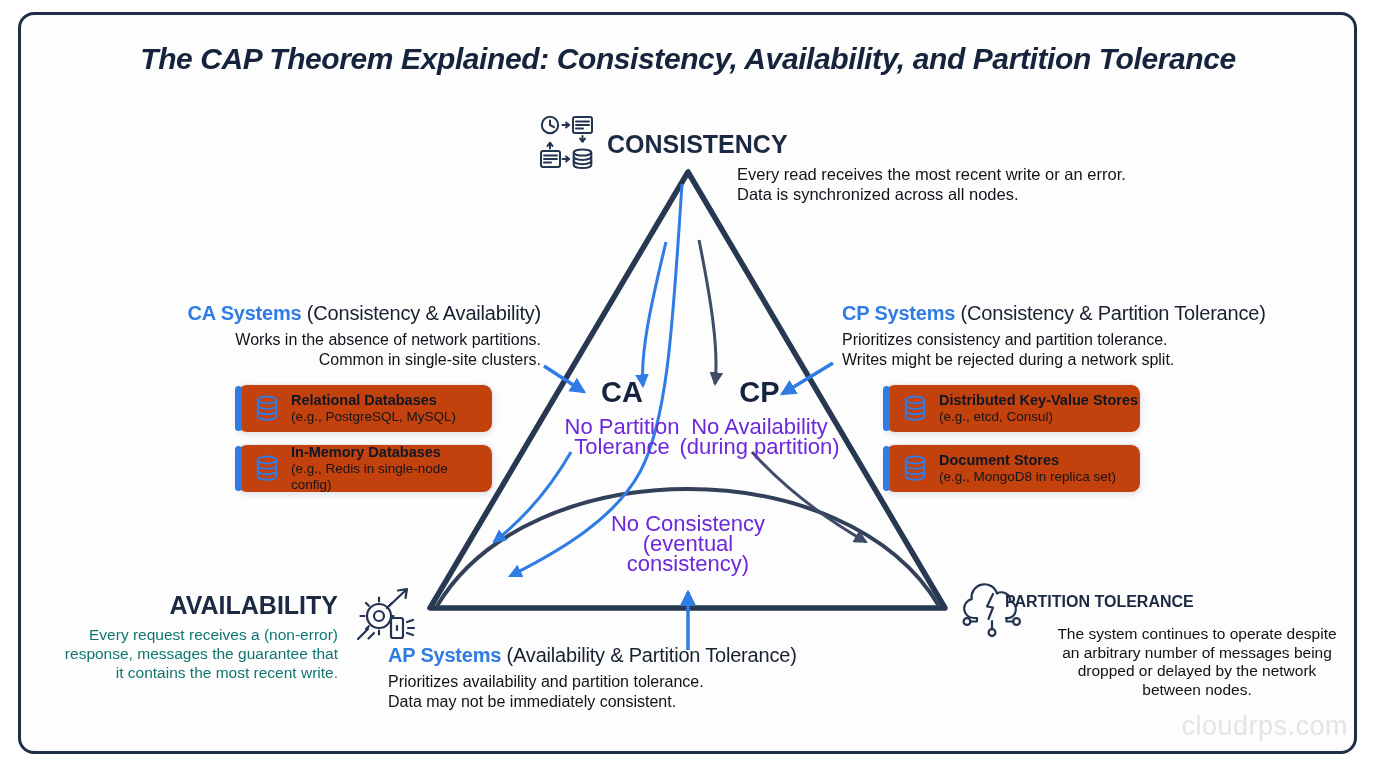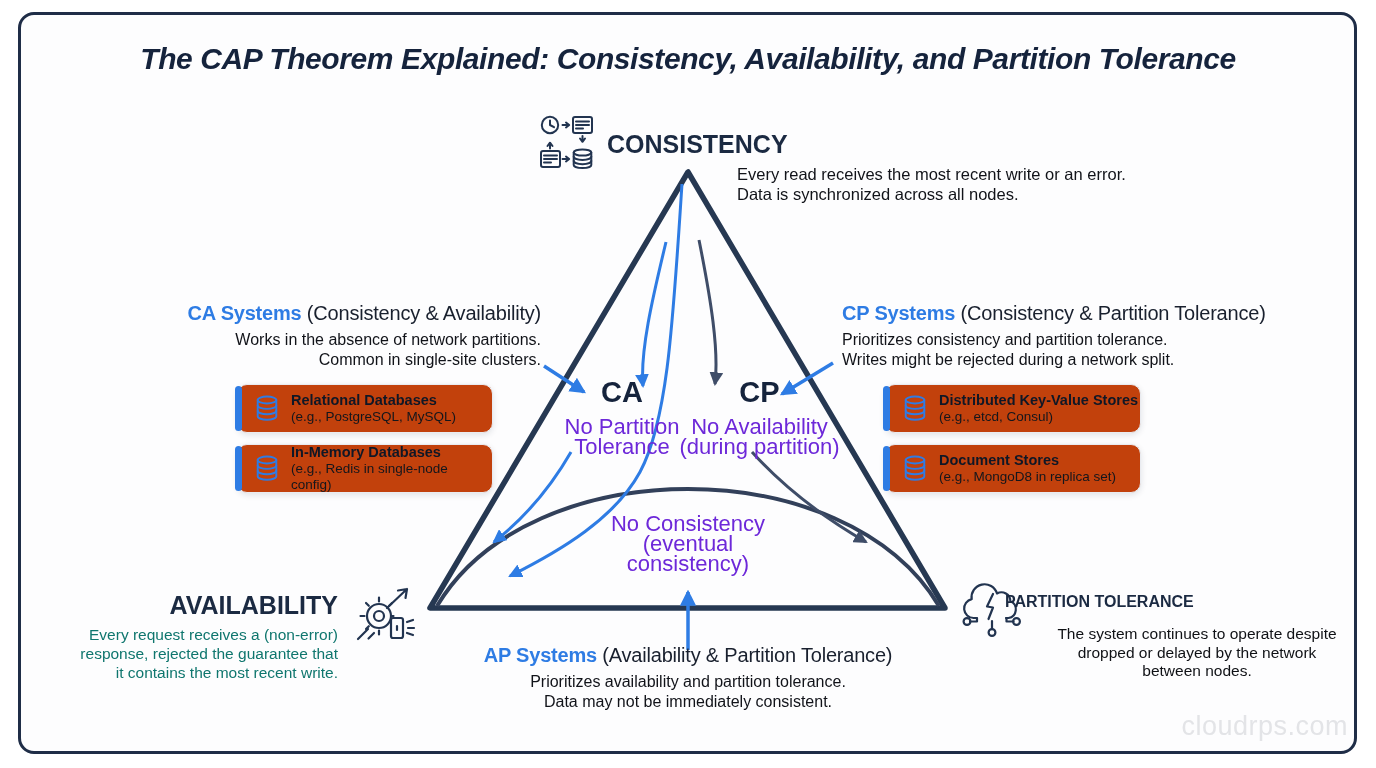"response, rejected the guarantee that" div { text: rejected -> messages }
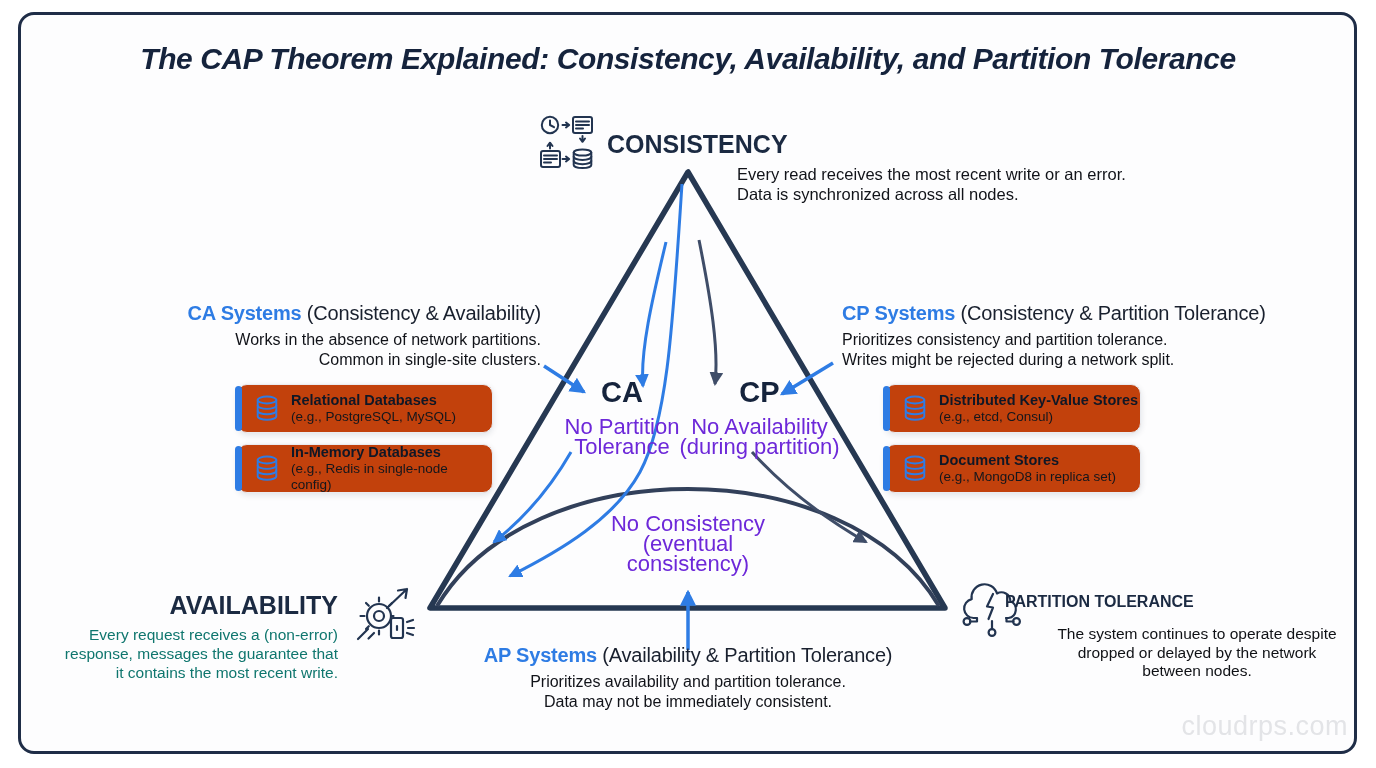"AP Systems (Availability & Partition" .ap-block { text-align: center -> none }
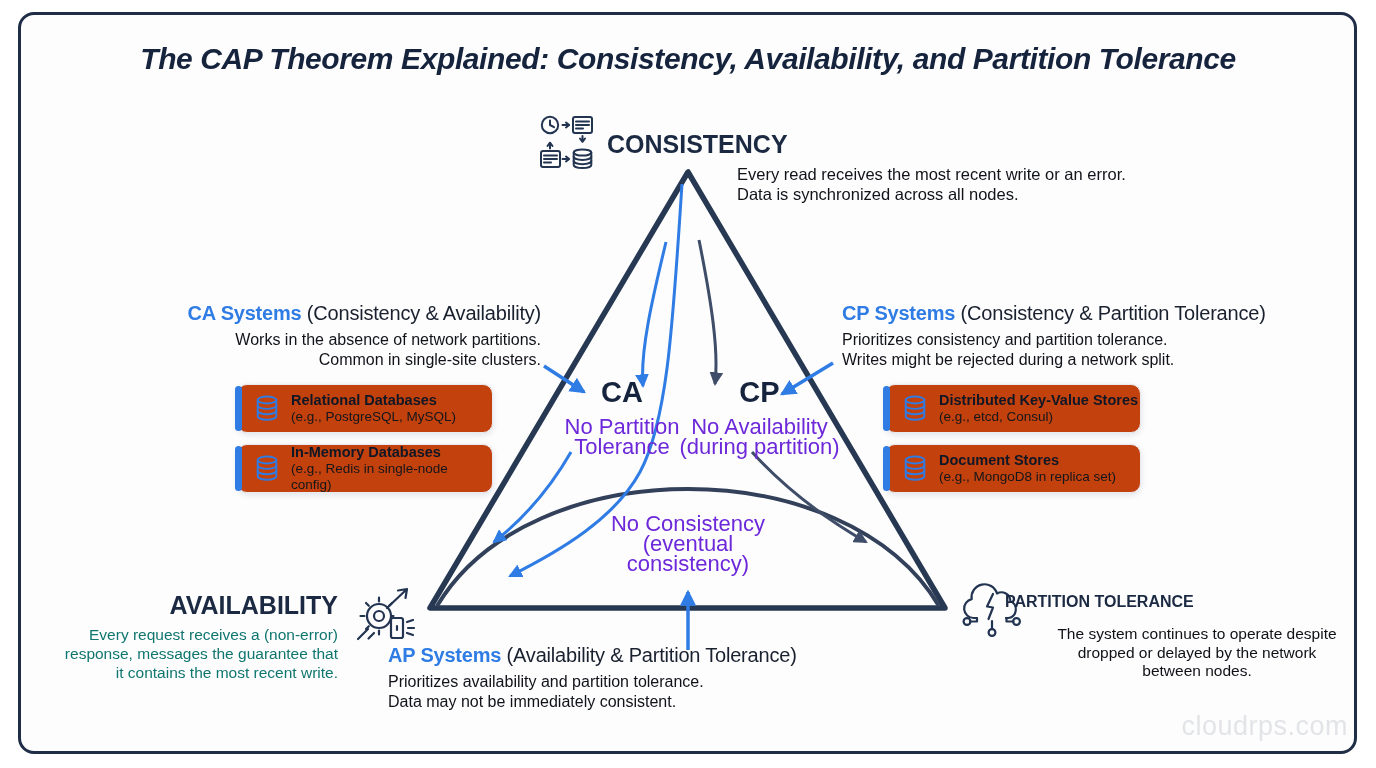"an arbitrary number of messages" div { html: none -> <div>an arbitrary number of messages being</div> }
